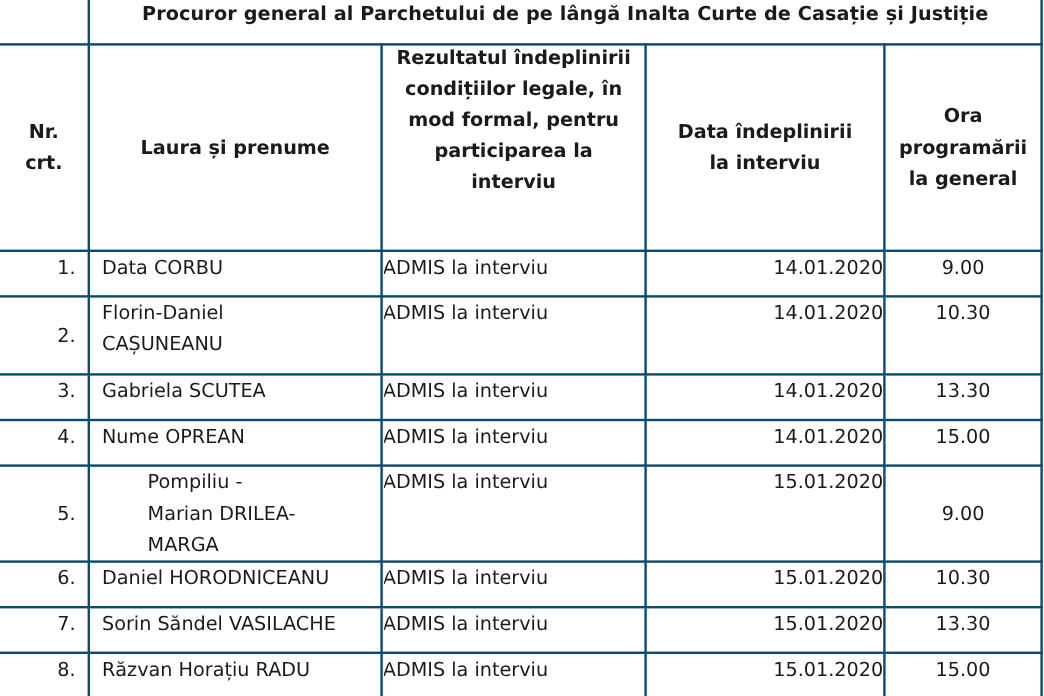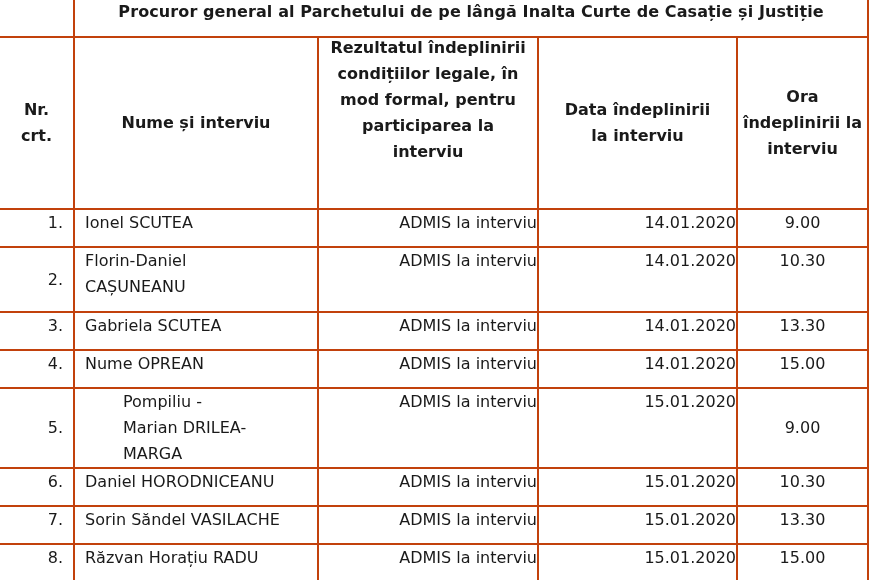"Rezultatul îndeplinirii condițiilor" td { border: 2px solid #c2410c -> 2px solid #0c4a6e }
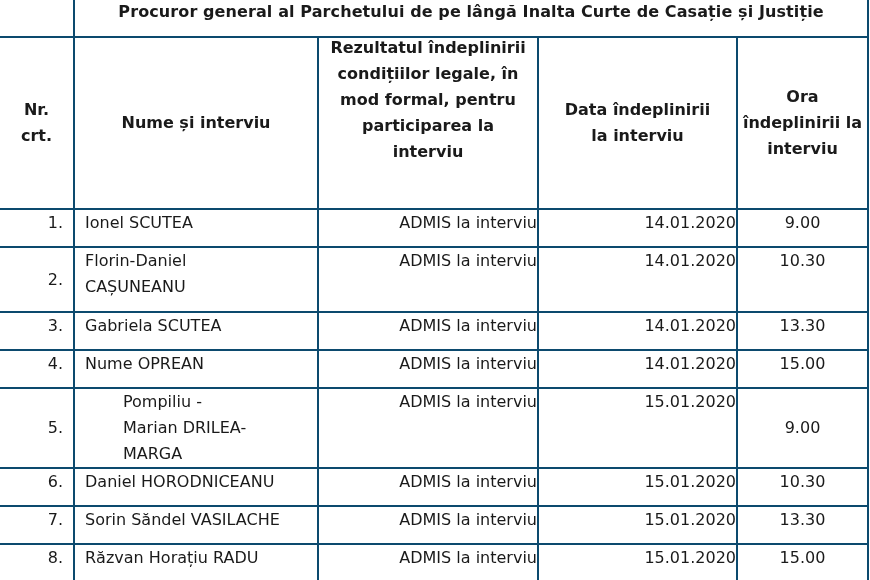"Ora îndeplinirii la interviu" div.cell { text: îndeplinirii la interviu -> programării la general }
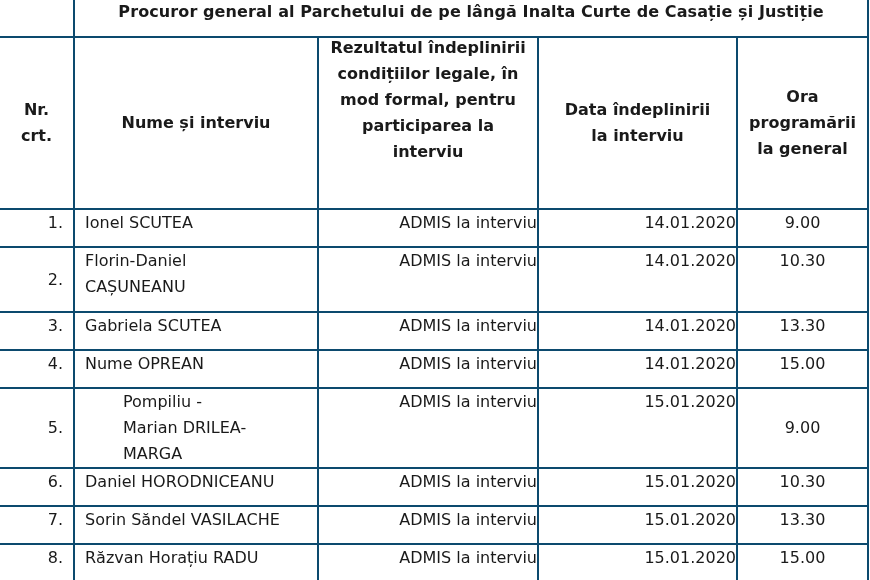"Nume și interviu" div.cell { text: Nume și interviu -> Laura și prenume }
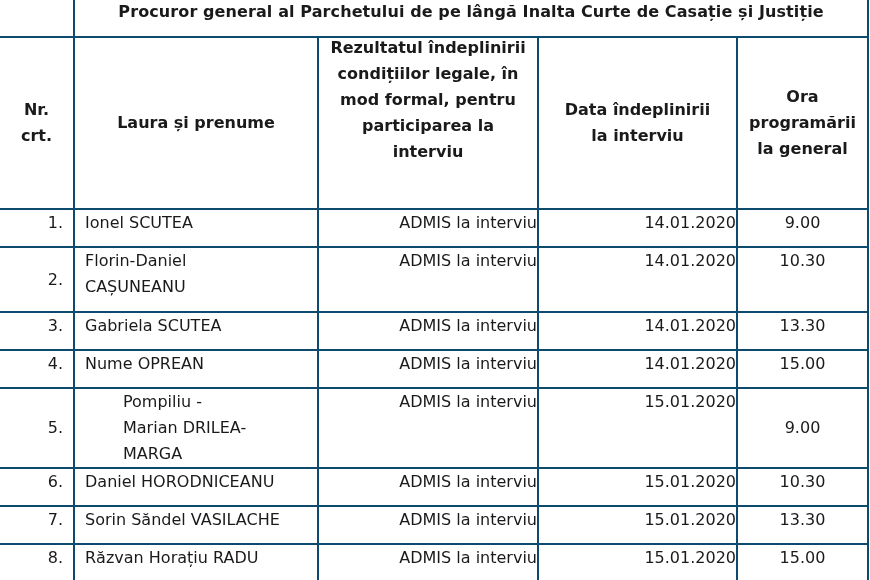"Ionel SCUTEA" td.name { text: Ionel SCUTEA -> Data CORBU }
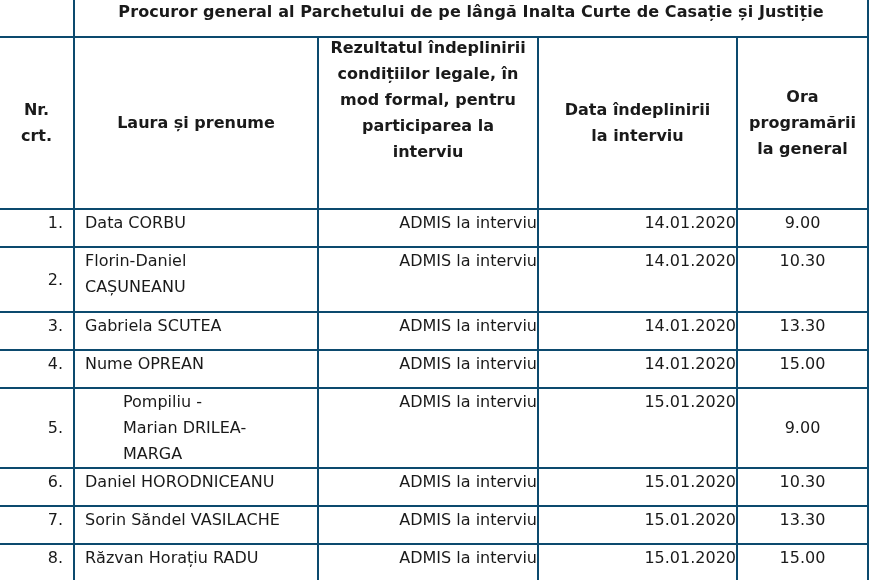"ADMIS la interviu" .res { border-radius: none -> 19px; text-align: right -> left }
